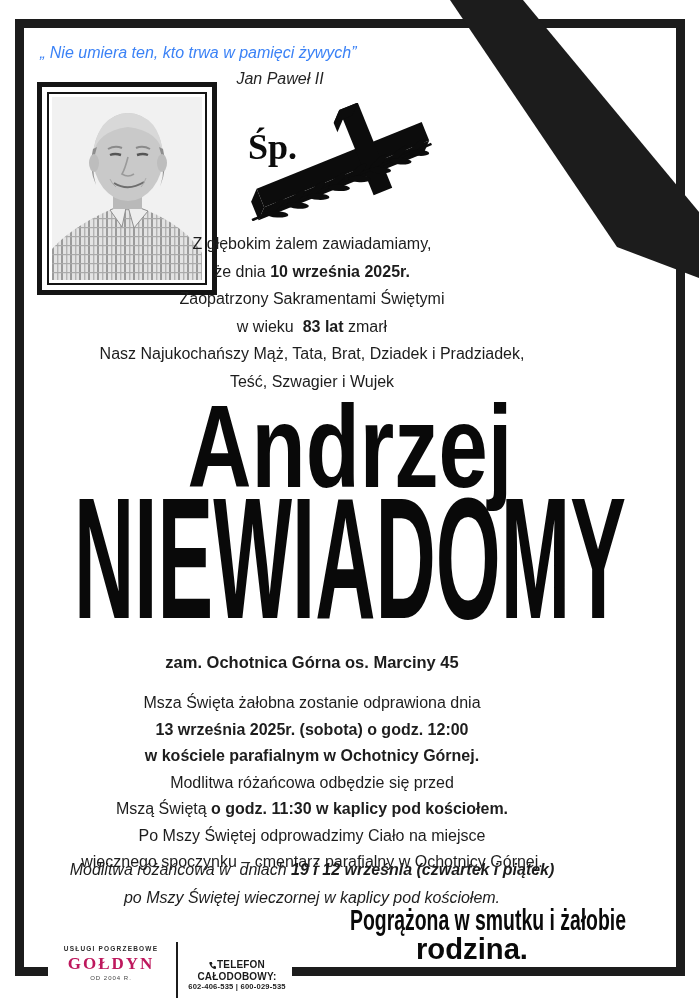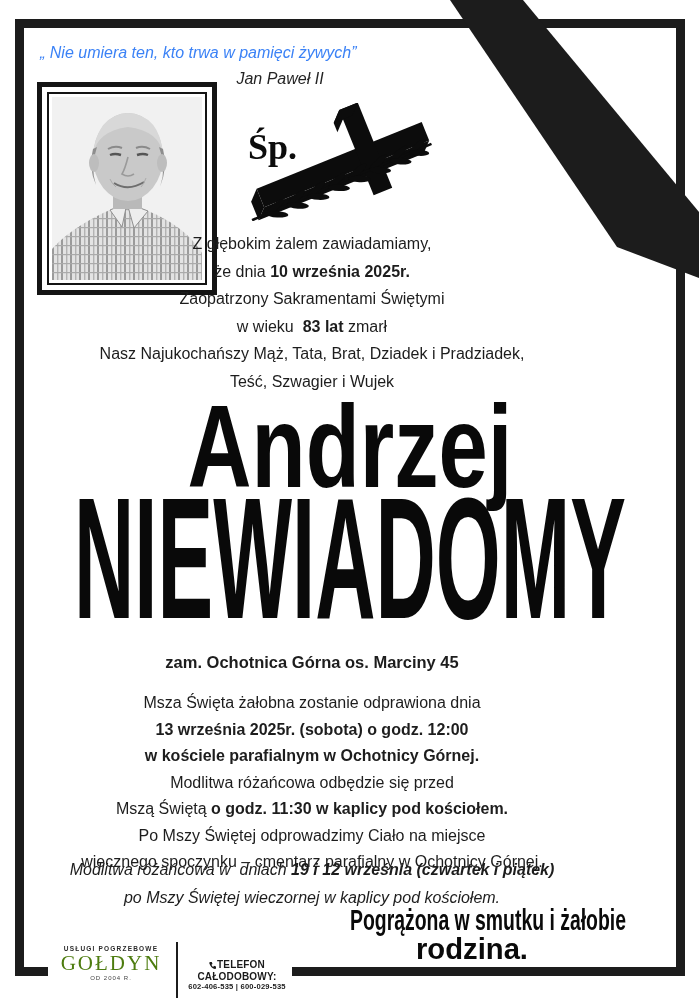"GOŁDYN" #brand-name { color: #4d7c0f -> #be185d; font-size: 21px -> 17px; font-weight: normal -> bold }
